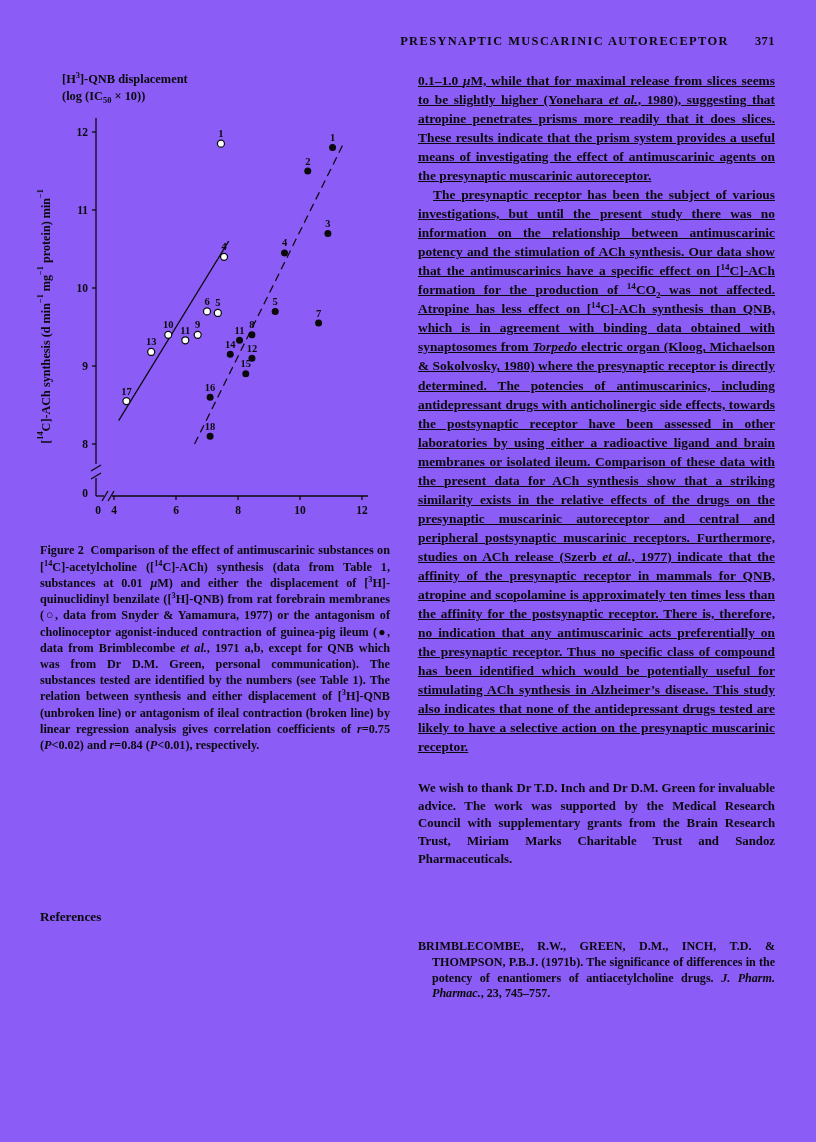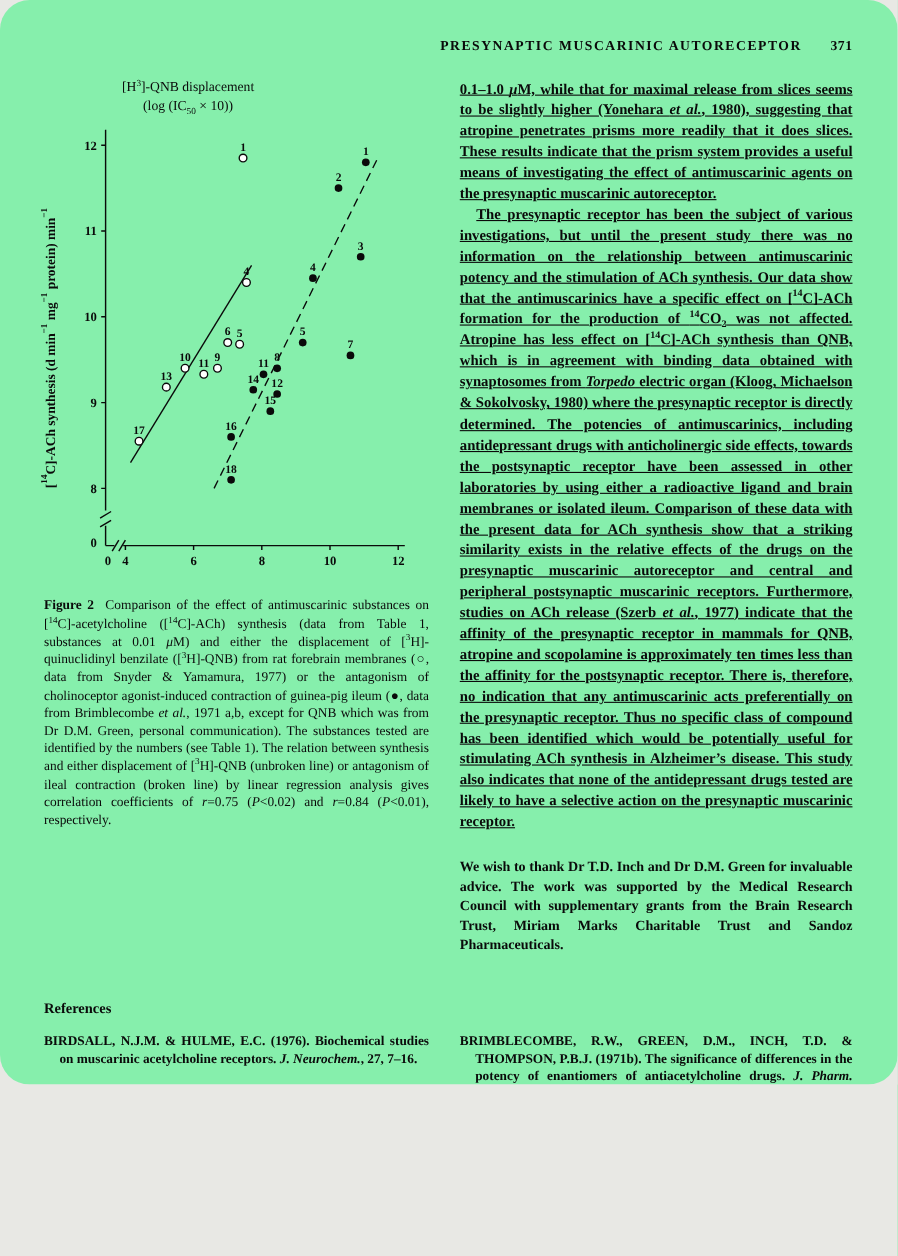"PRESYNAPTIC MUSCARINIC AUTORECEPTOR" .page { background: #86efac -> #8b5cf6; border-radius: 27px -> none; height: 986px -> 1142px }
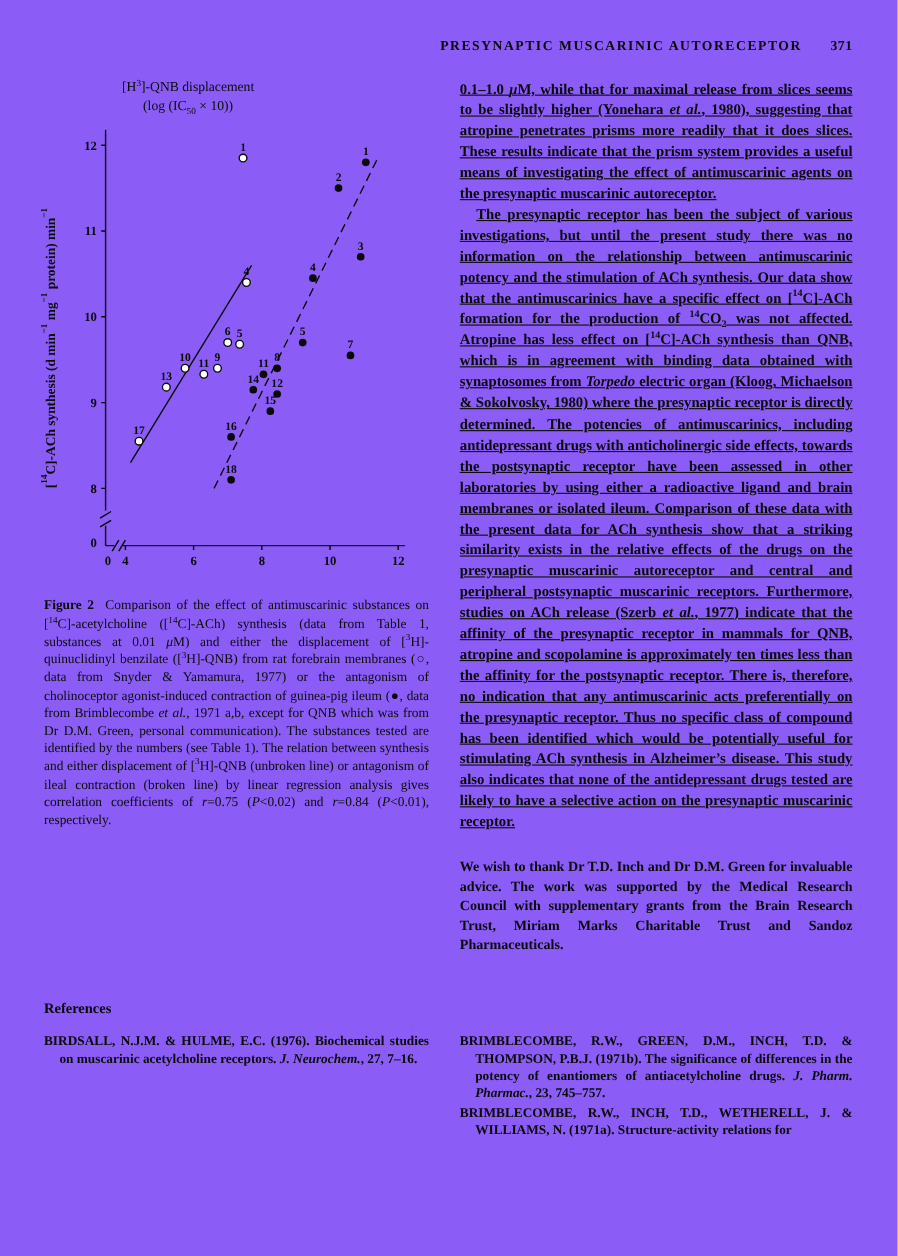"[H3]-QNB displacement" .fig-top-label { font-weight: normal -> bold; text-align: center -> left }
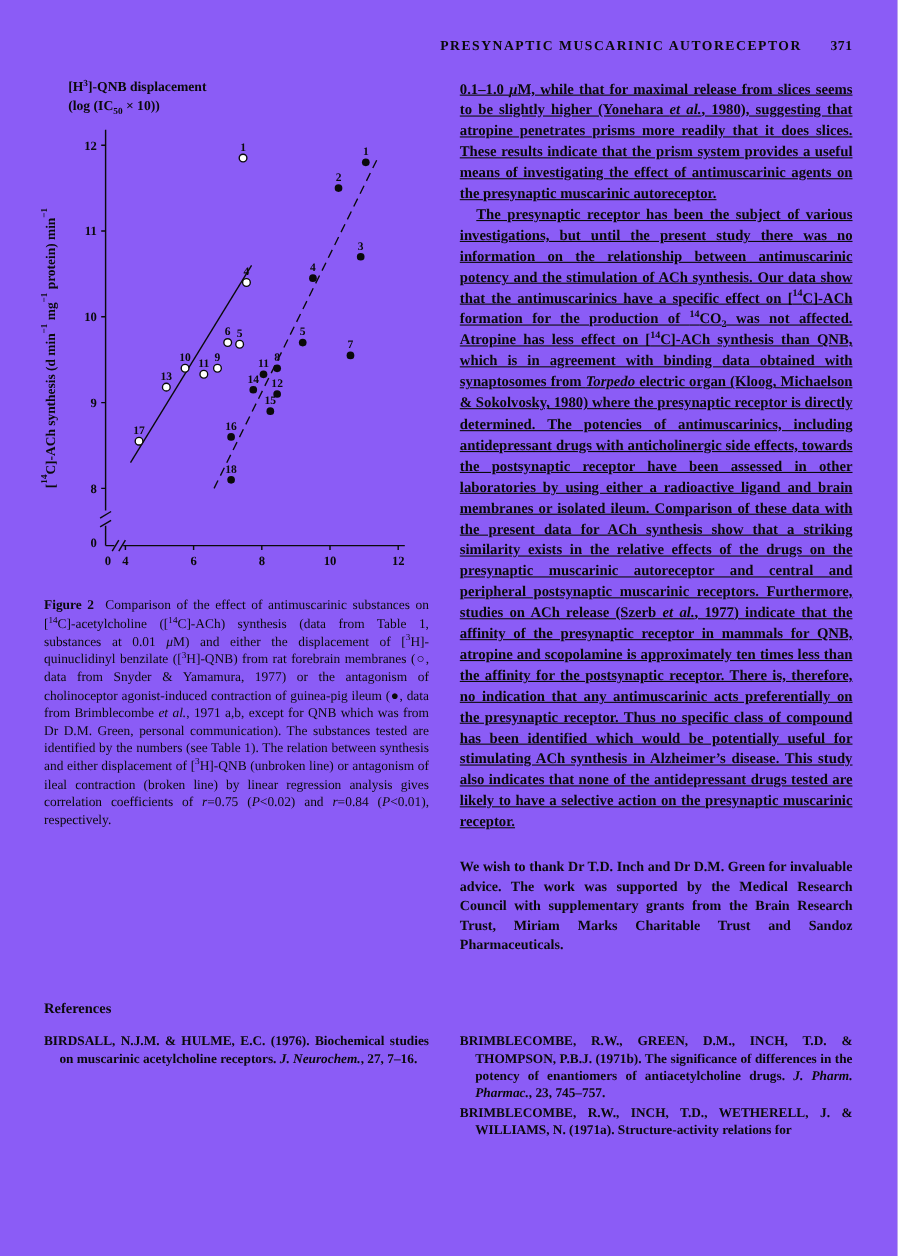"Figure 2 Comparison of the" .caption { font-weight: normal -> bold }
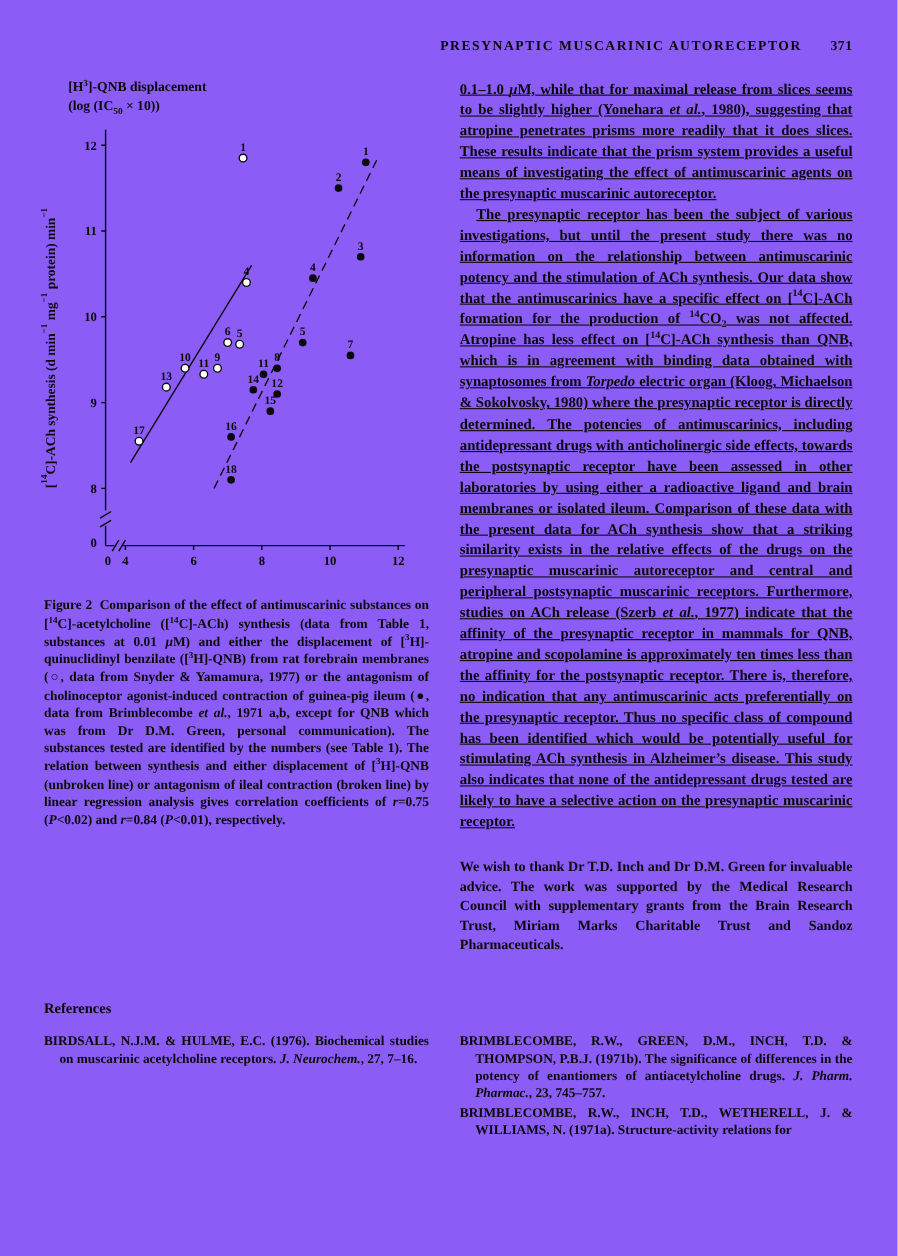"BIRDSALL, N.J.M. & HULME, E.C." p.ref-entry { html: <p>BIRDSALL, N.J.M. &amp; HULME, E.C. (1976). Biochemical studies on muscarinic acetylcholine receptors. <i>J. Neurochem.</i>, <b>27</b>, 7–16.</p> -> none }
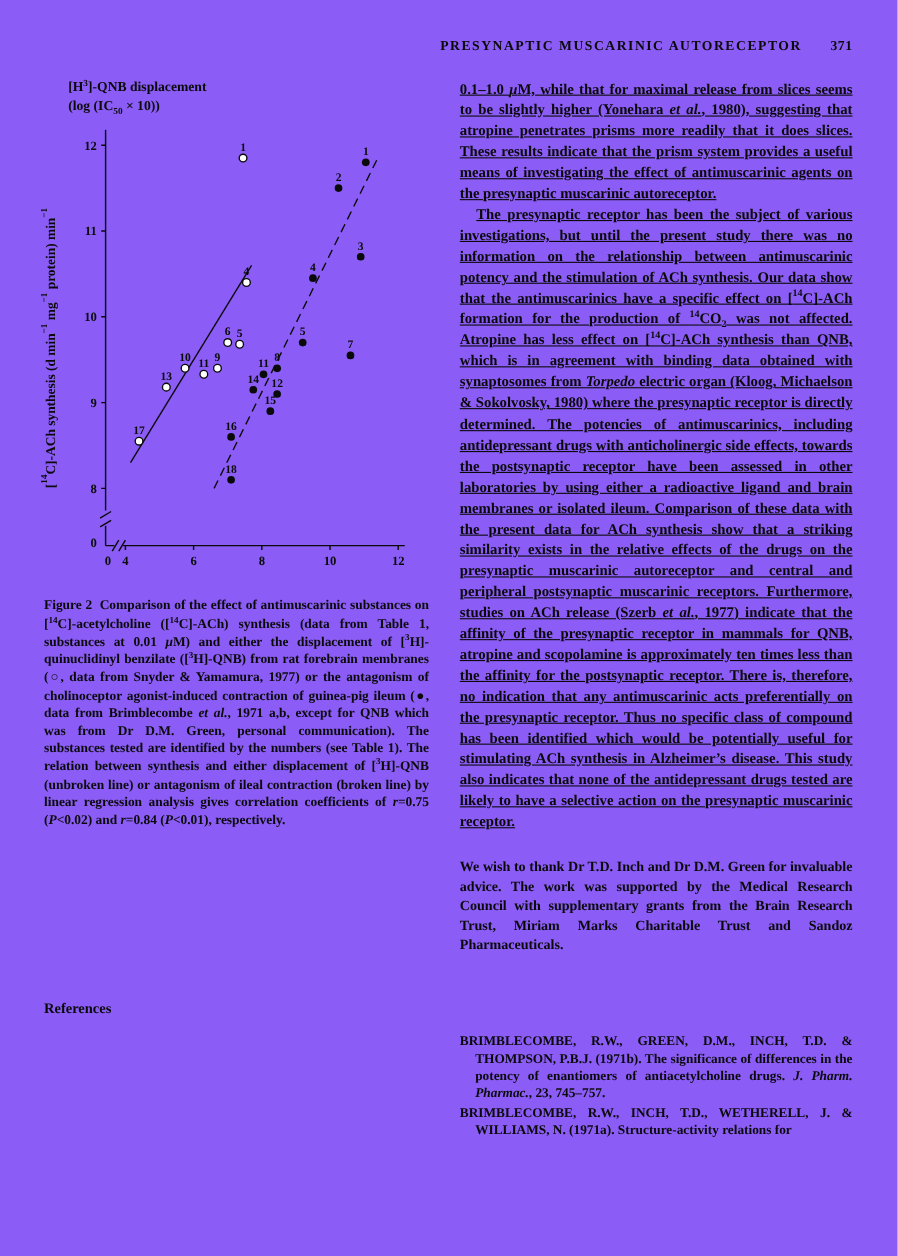"BRIMBLECOMBE, R.W., INCH, T.D.," p.ref-entry { html: <p>BRIMBLECOMBE, R.W., INCH, T.D., WETHERELL, J. &amp; WILLIAMS, N. (1971a). Structure-activity relations for</p> -> none }
